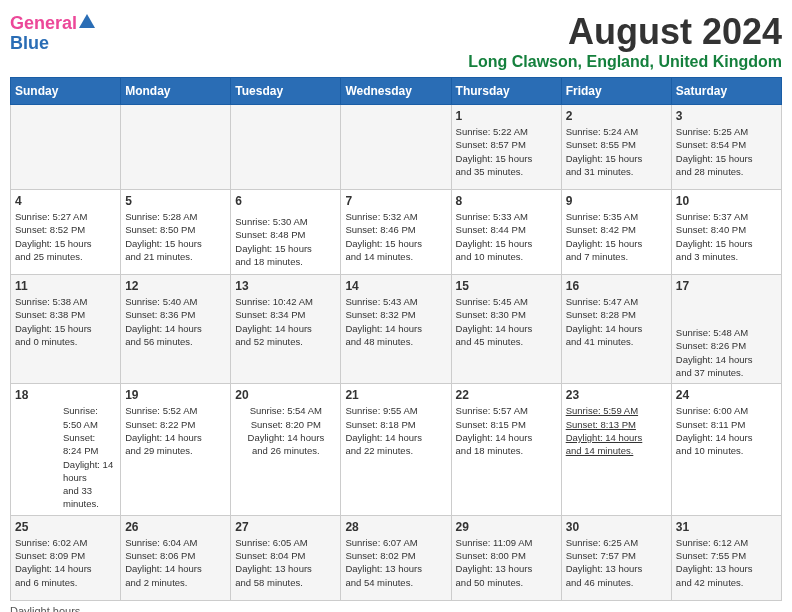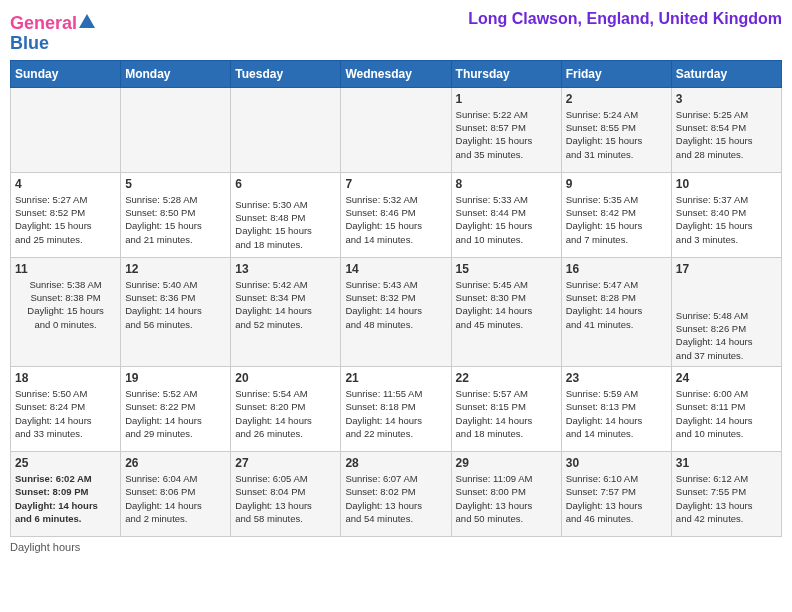"August 2024" div.main-title { html: none -> <div>August 2024</div> }
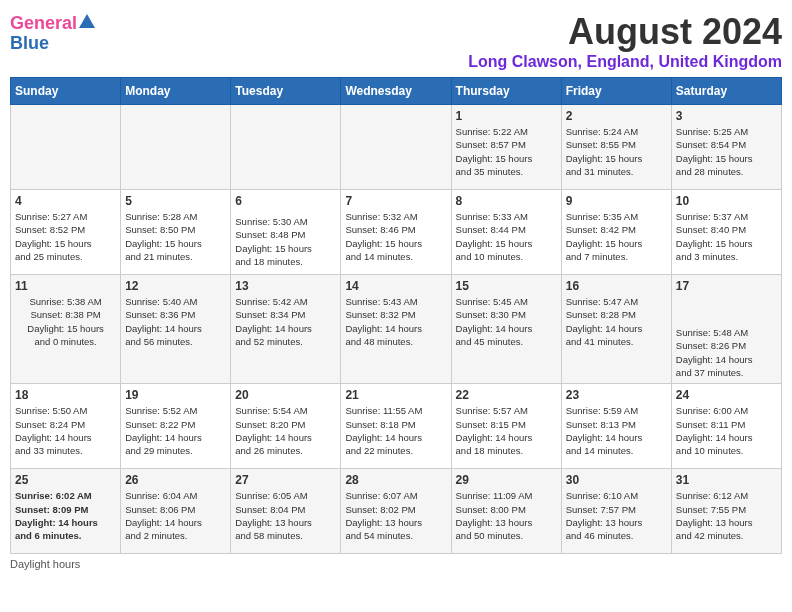"Long Clawson, England, United Kingdom" .subtitle { color: #6d28d9 -> #15803d }
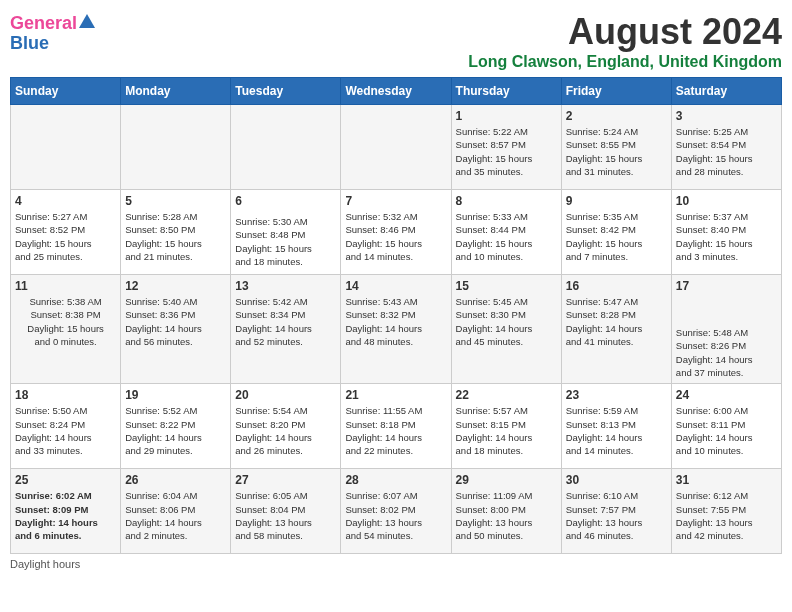"Sunrise: 5:38 AM" div.day-info { text-align: center -> none }
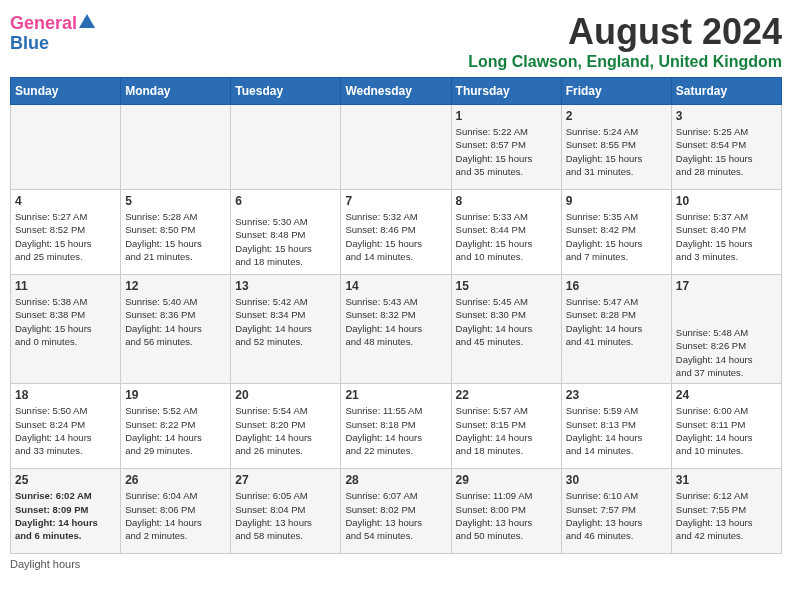"Sunrise: 5:42 AM" div.day-info { text: 5:42 -> 10:42 }
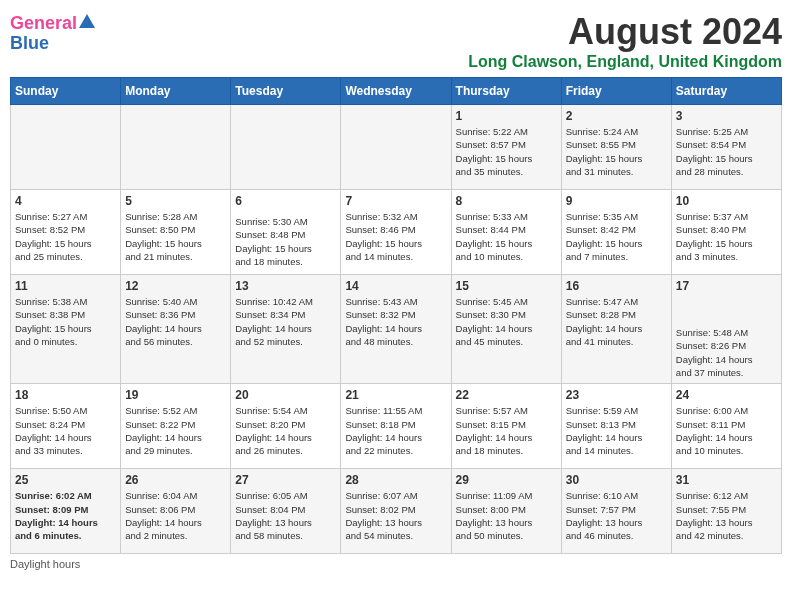"Sunrise: 5:50 AM" div.day-info { margin-left: none -> 48px }
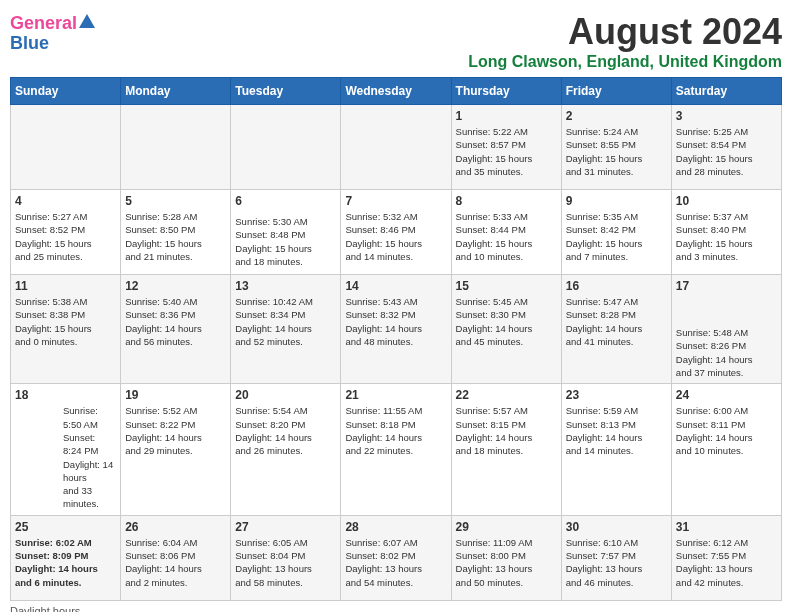"Sunrise: 5:54 AM" div.day-info { text-align: none -> center }
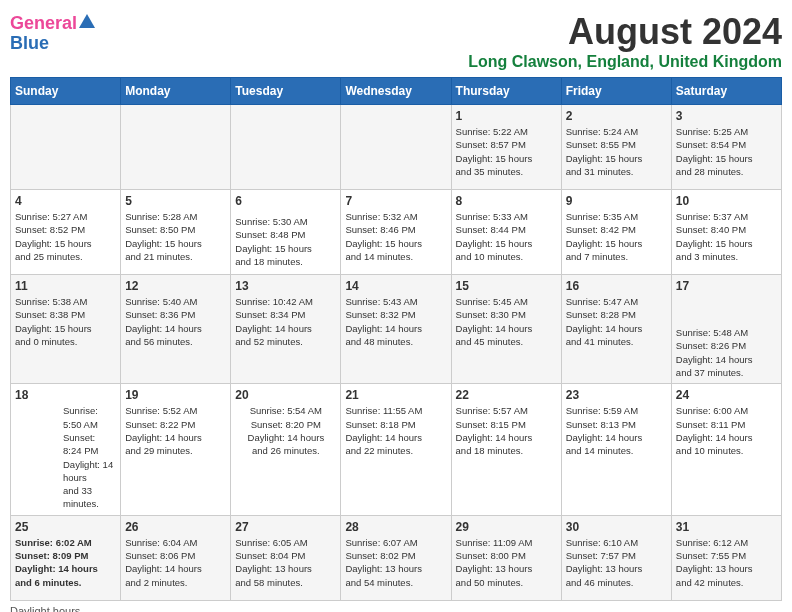"Sunrise: 11:55 AM" div.day-info { text: 11:55 -> 9:55 }
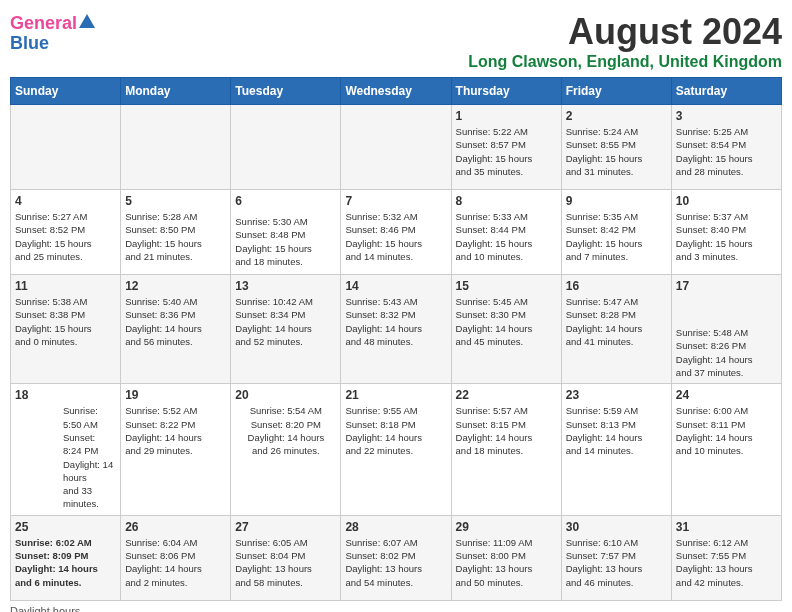"Sunrise: 5:59 AM" div.day-info { text-decoration: none -> underline }
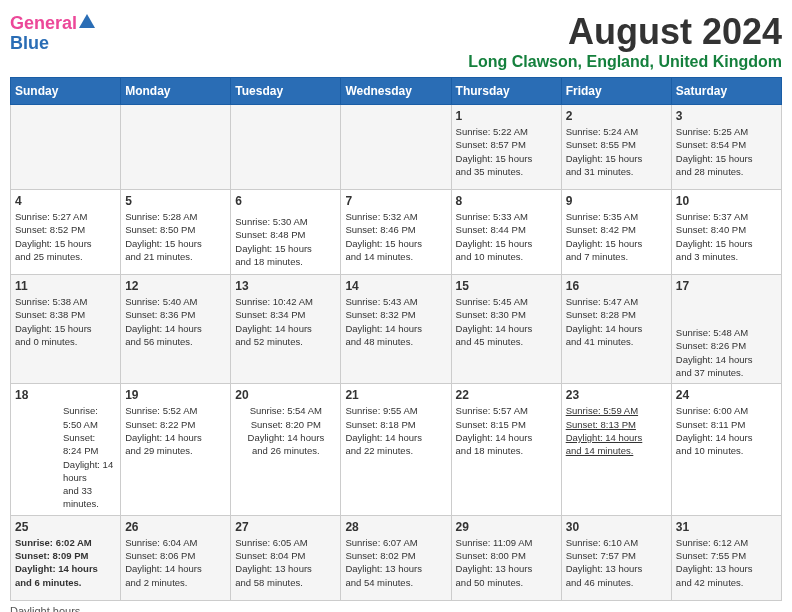"Sunrise: 6:02 AM" div.day-info { font-weight: bold -> none }
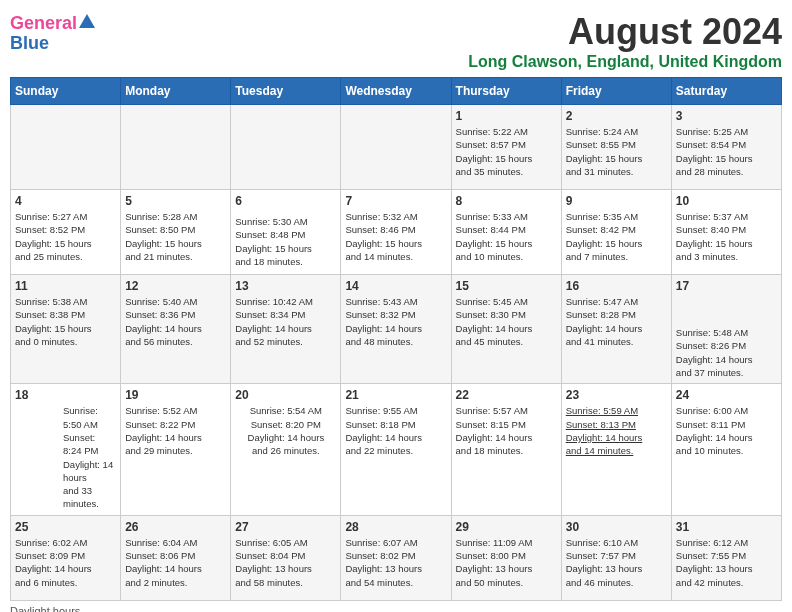"Sunrise: 6:10 AM" div.day-info { text: 6:10 -> 6:25 }
